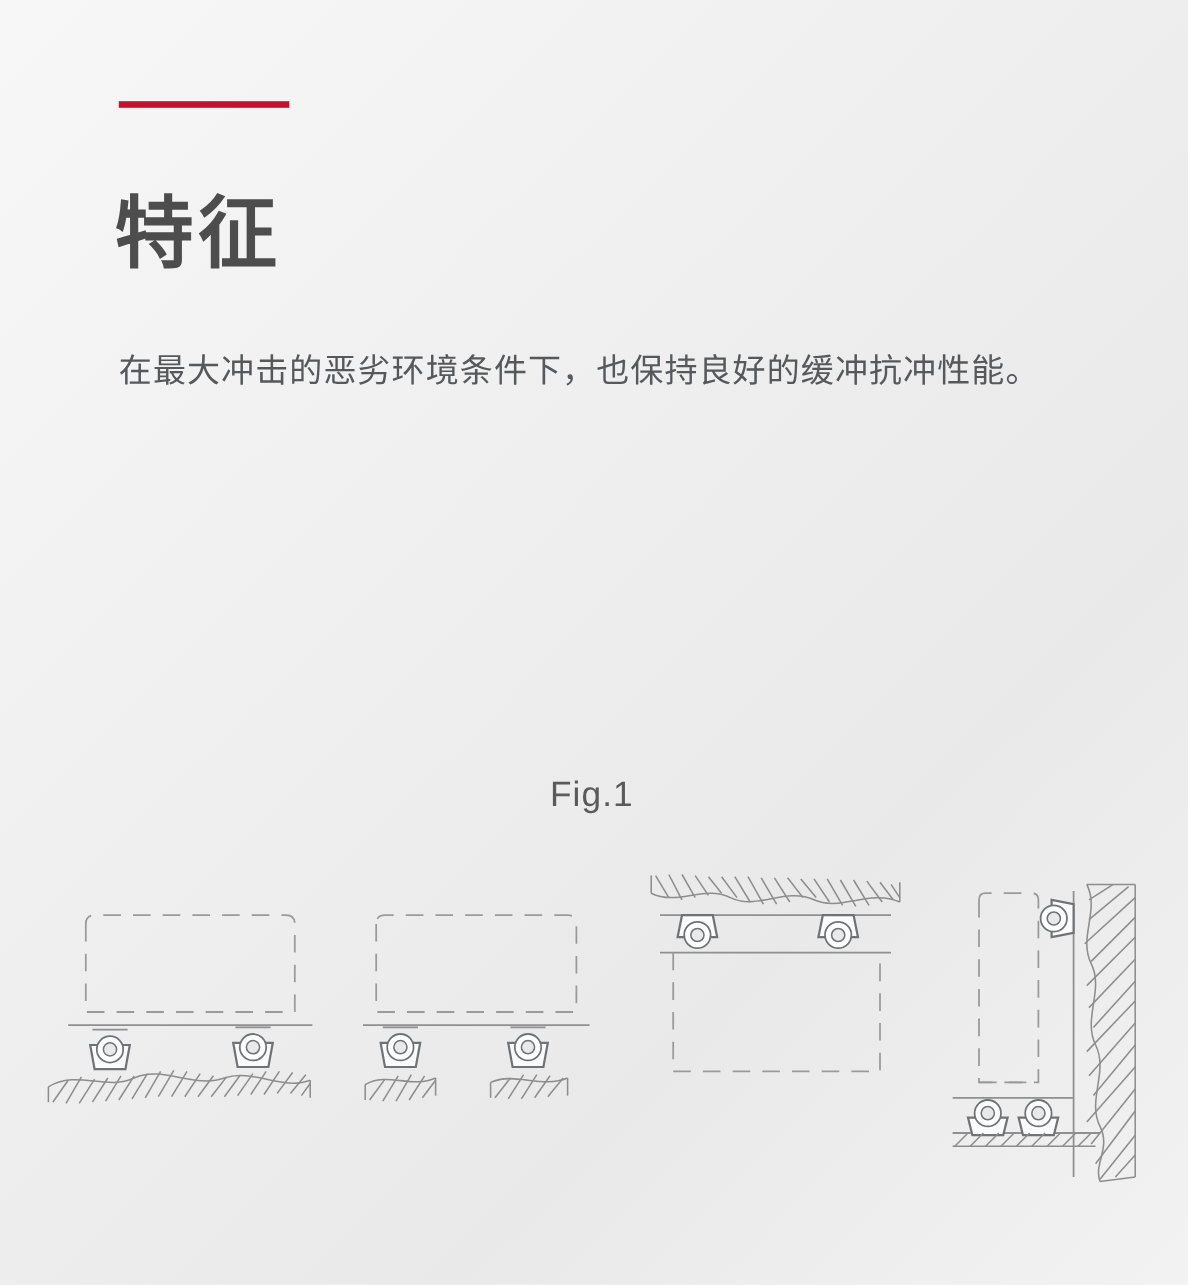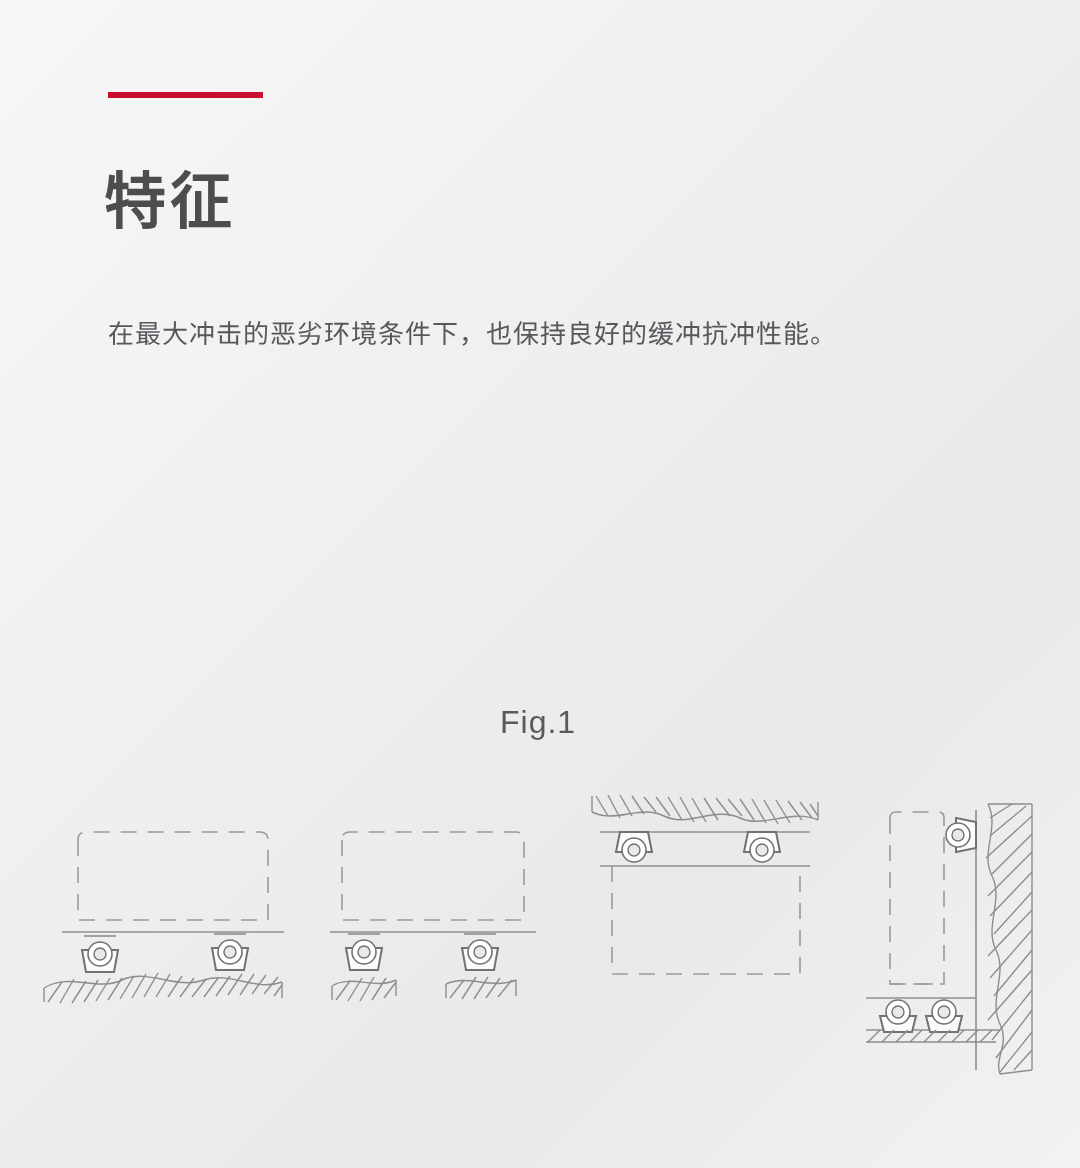"特征" .section-title { font-size: 62px -> 72px }
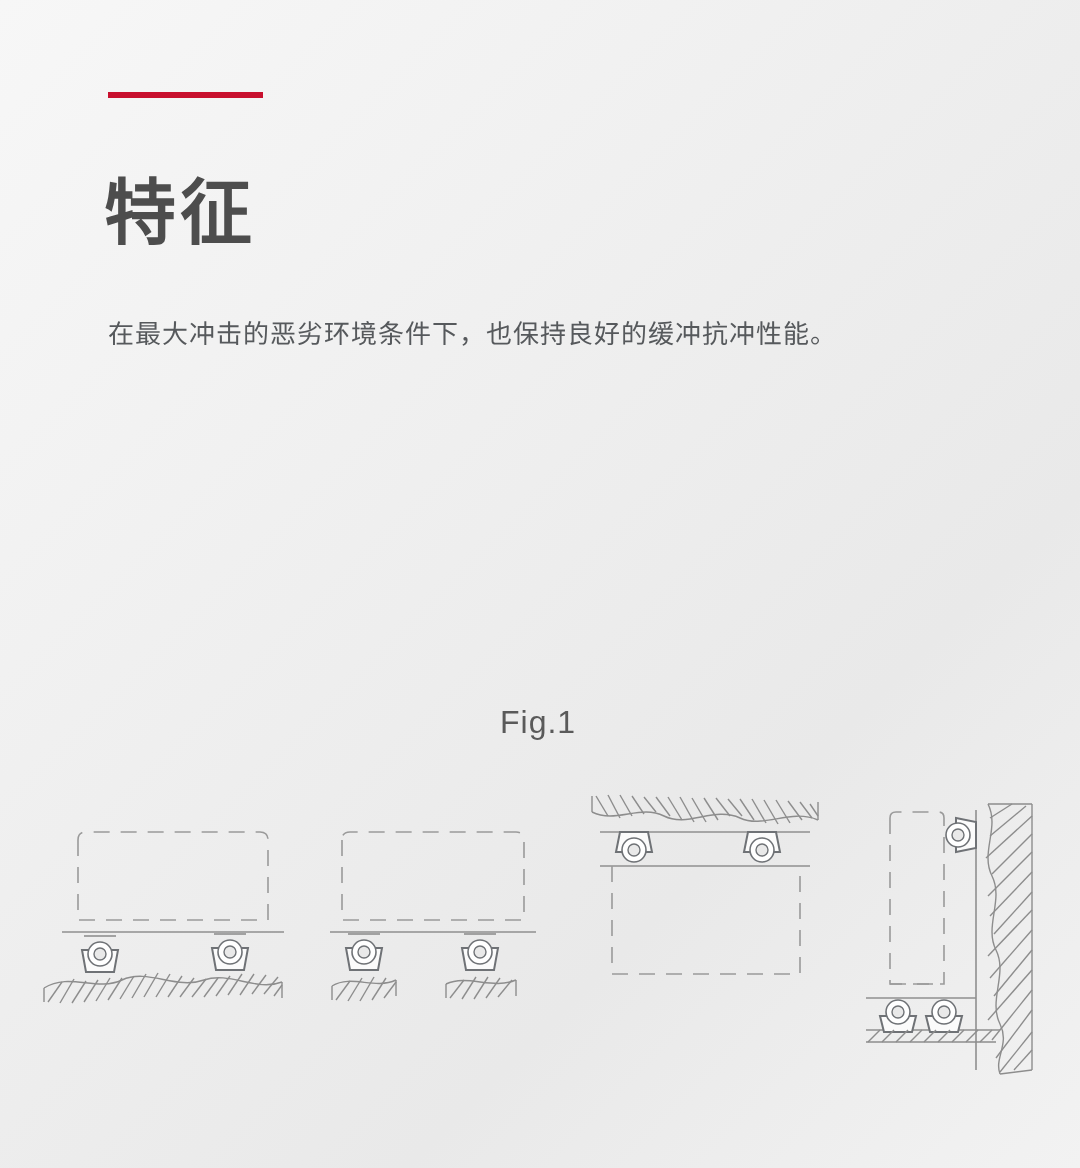"在最大冲击的恶劣环境条件下，也保持良好的缓冲抗冲性能。" .body-copy p { font-size: 26px -> 30px }
